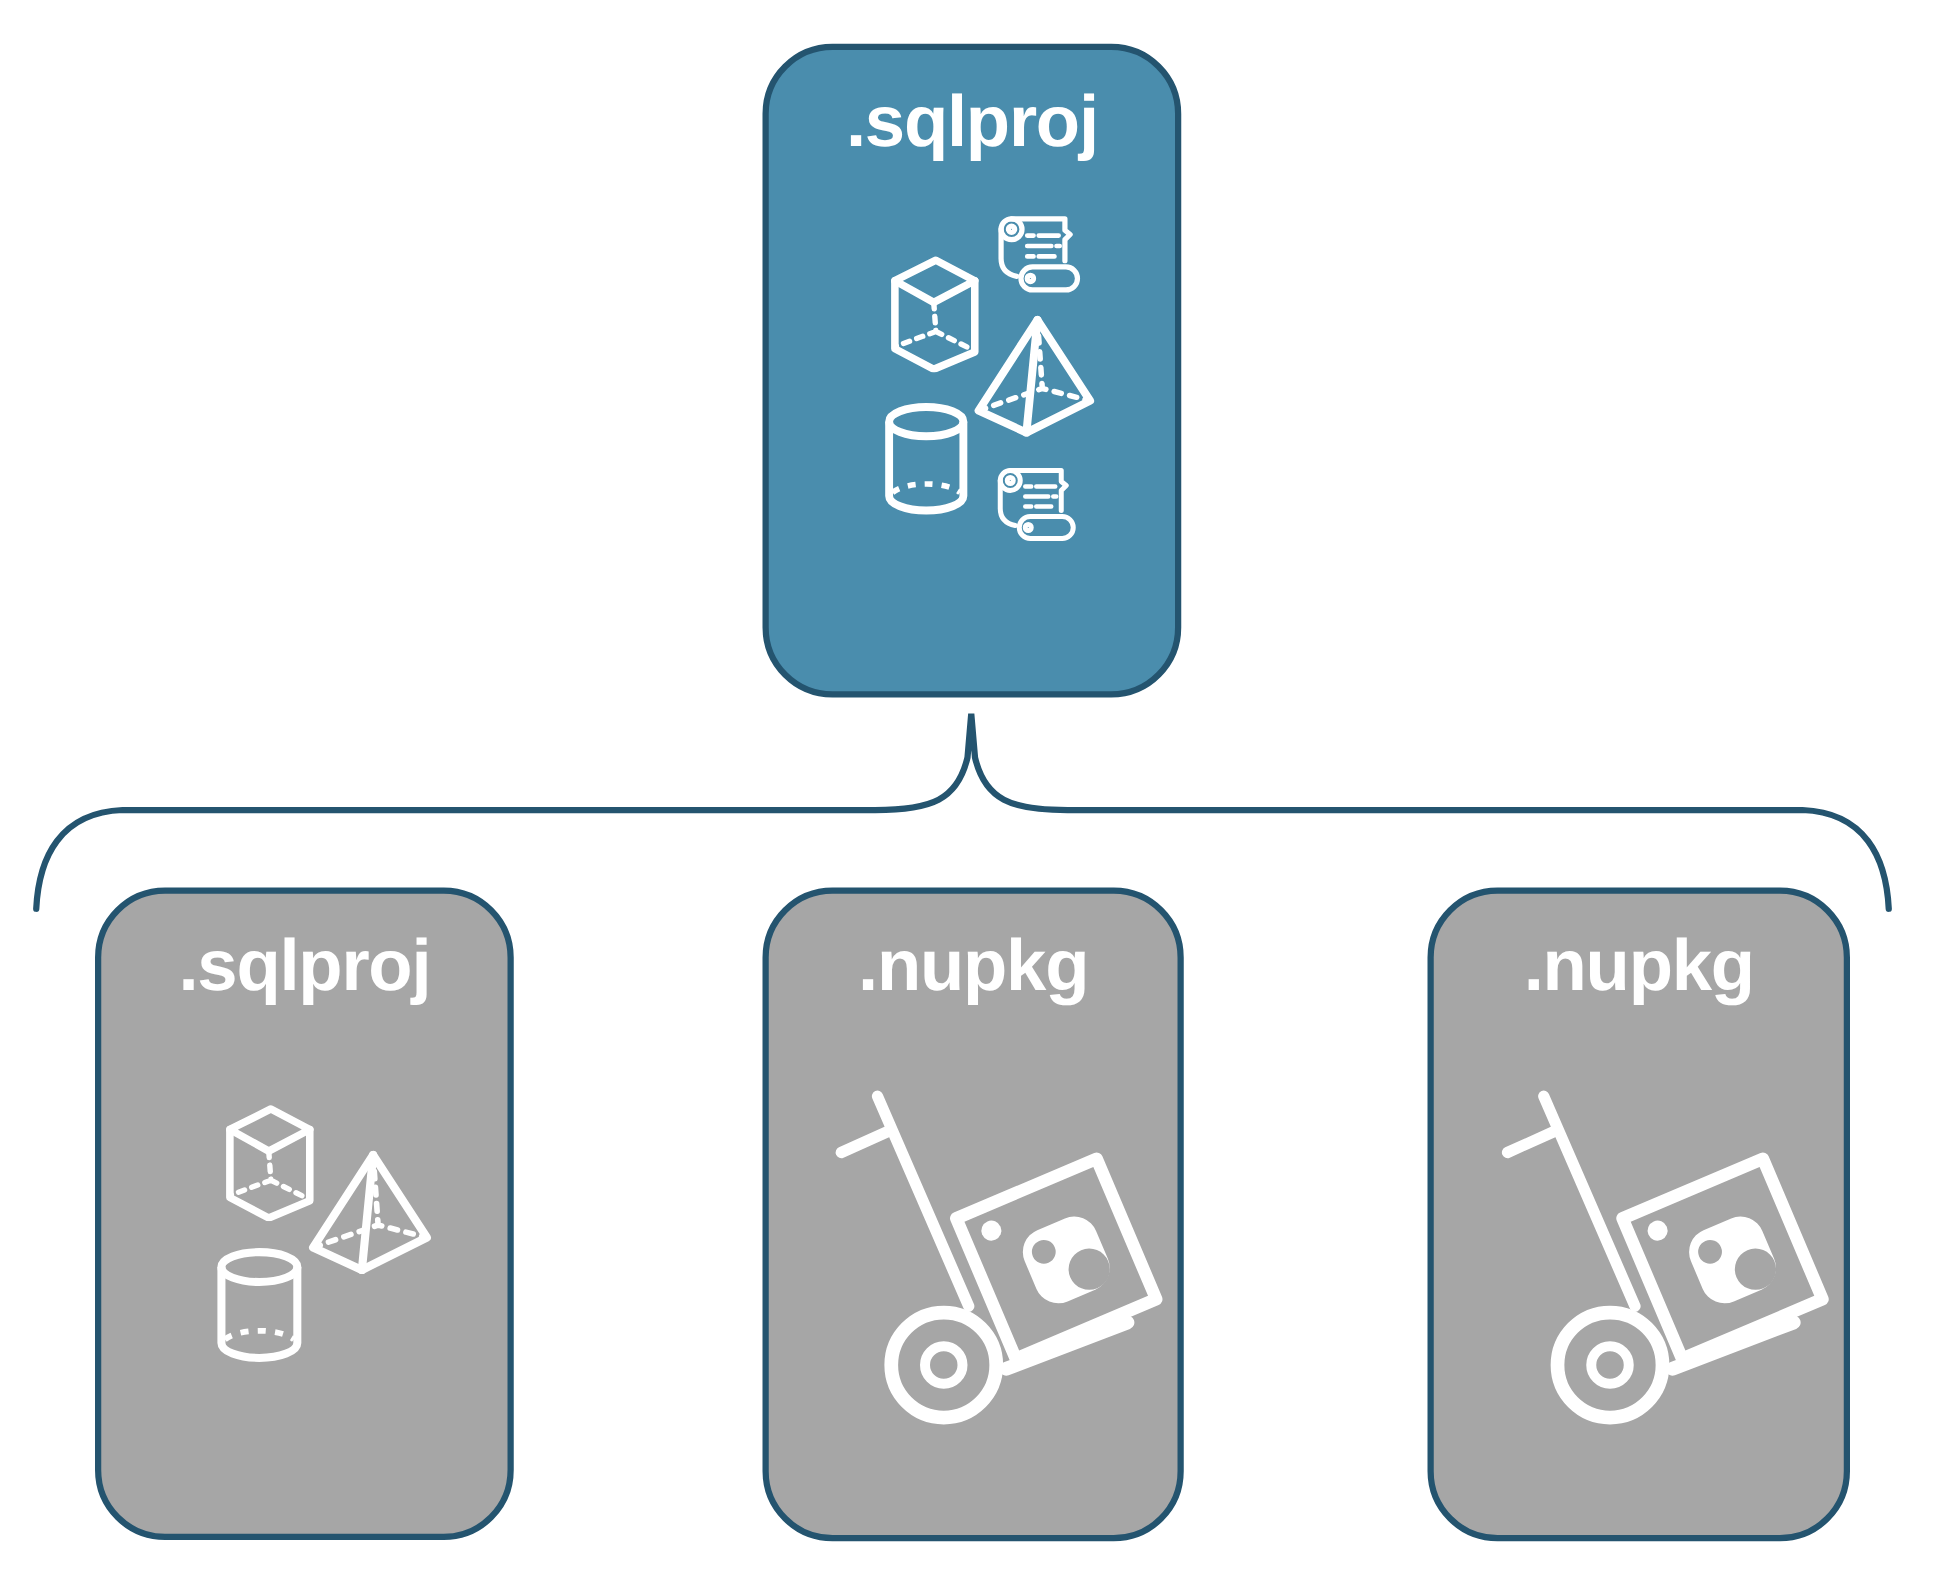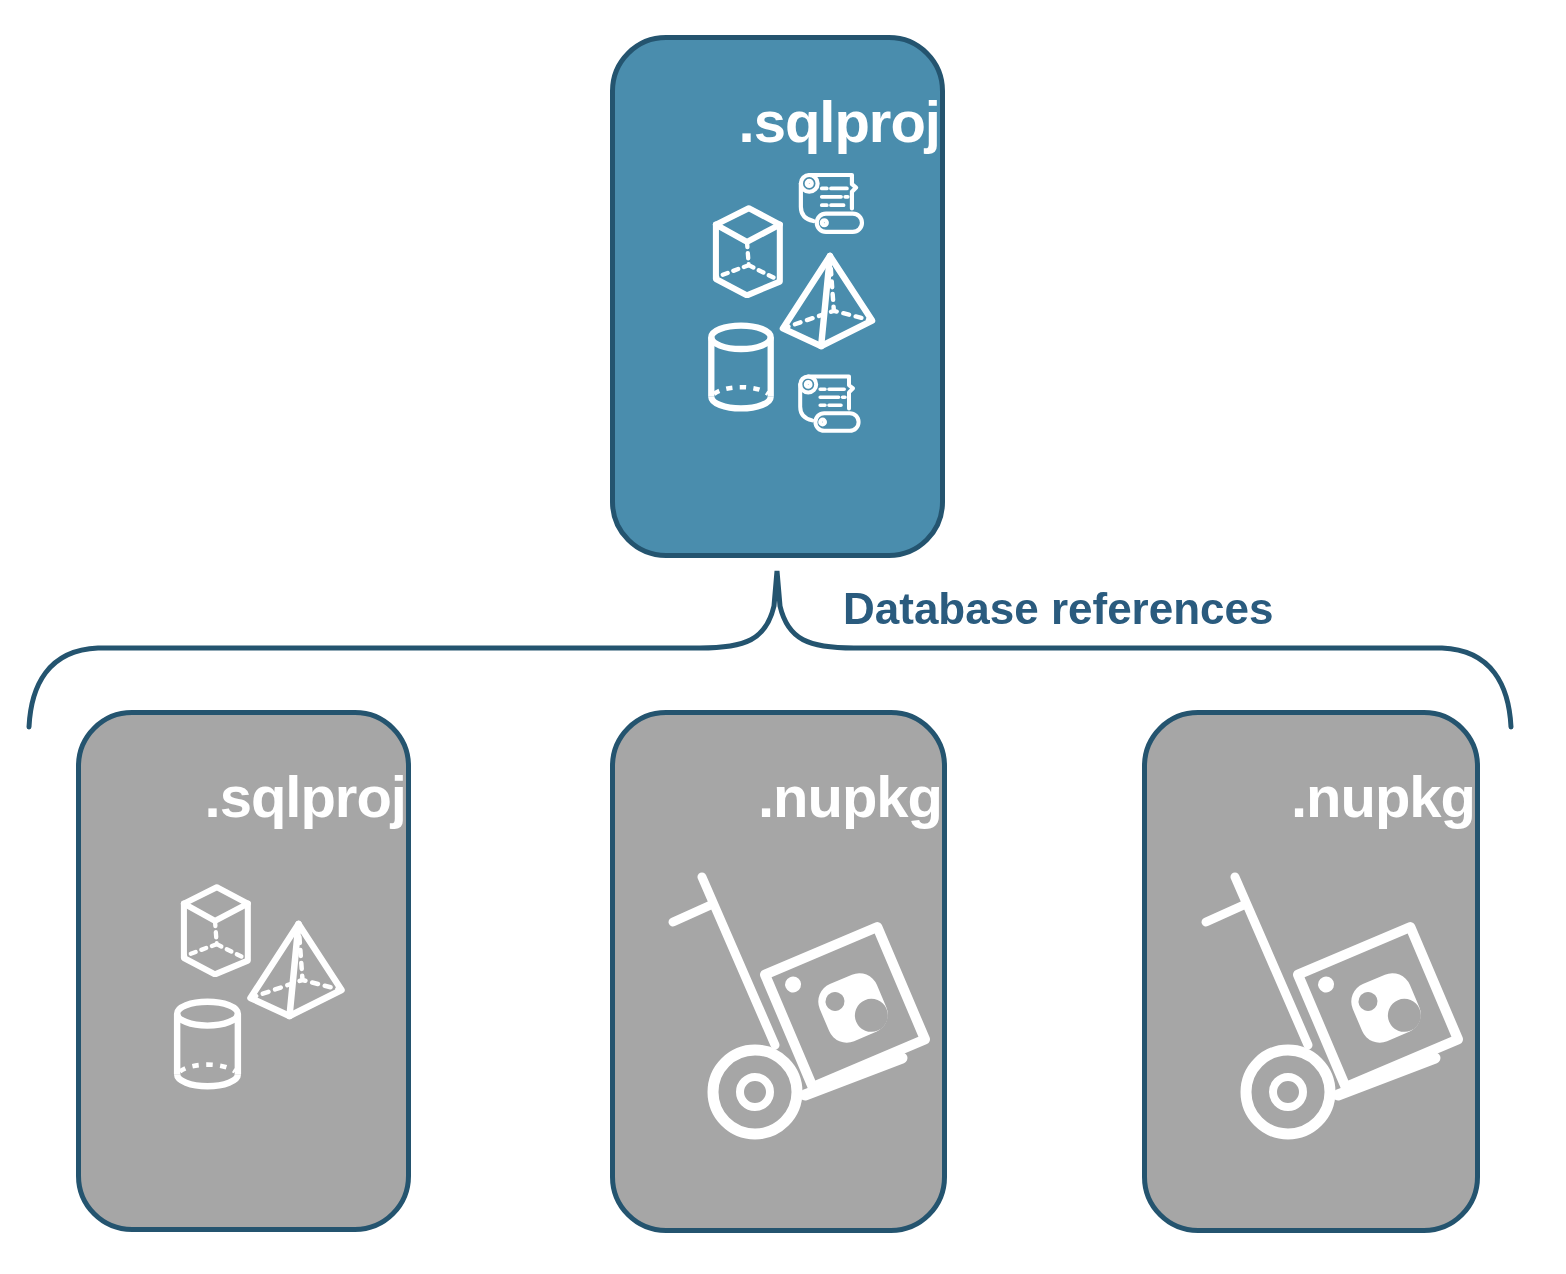".sqlproj" .node-label { text-align: right -> center; top: 48px -> 24px }
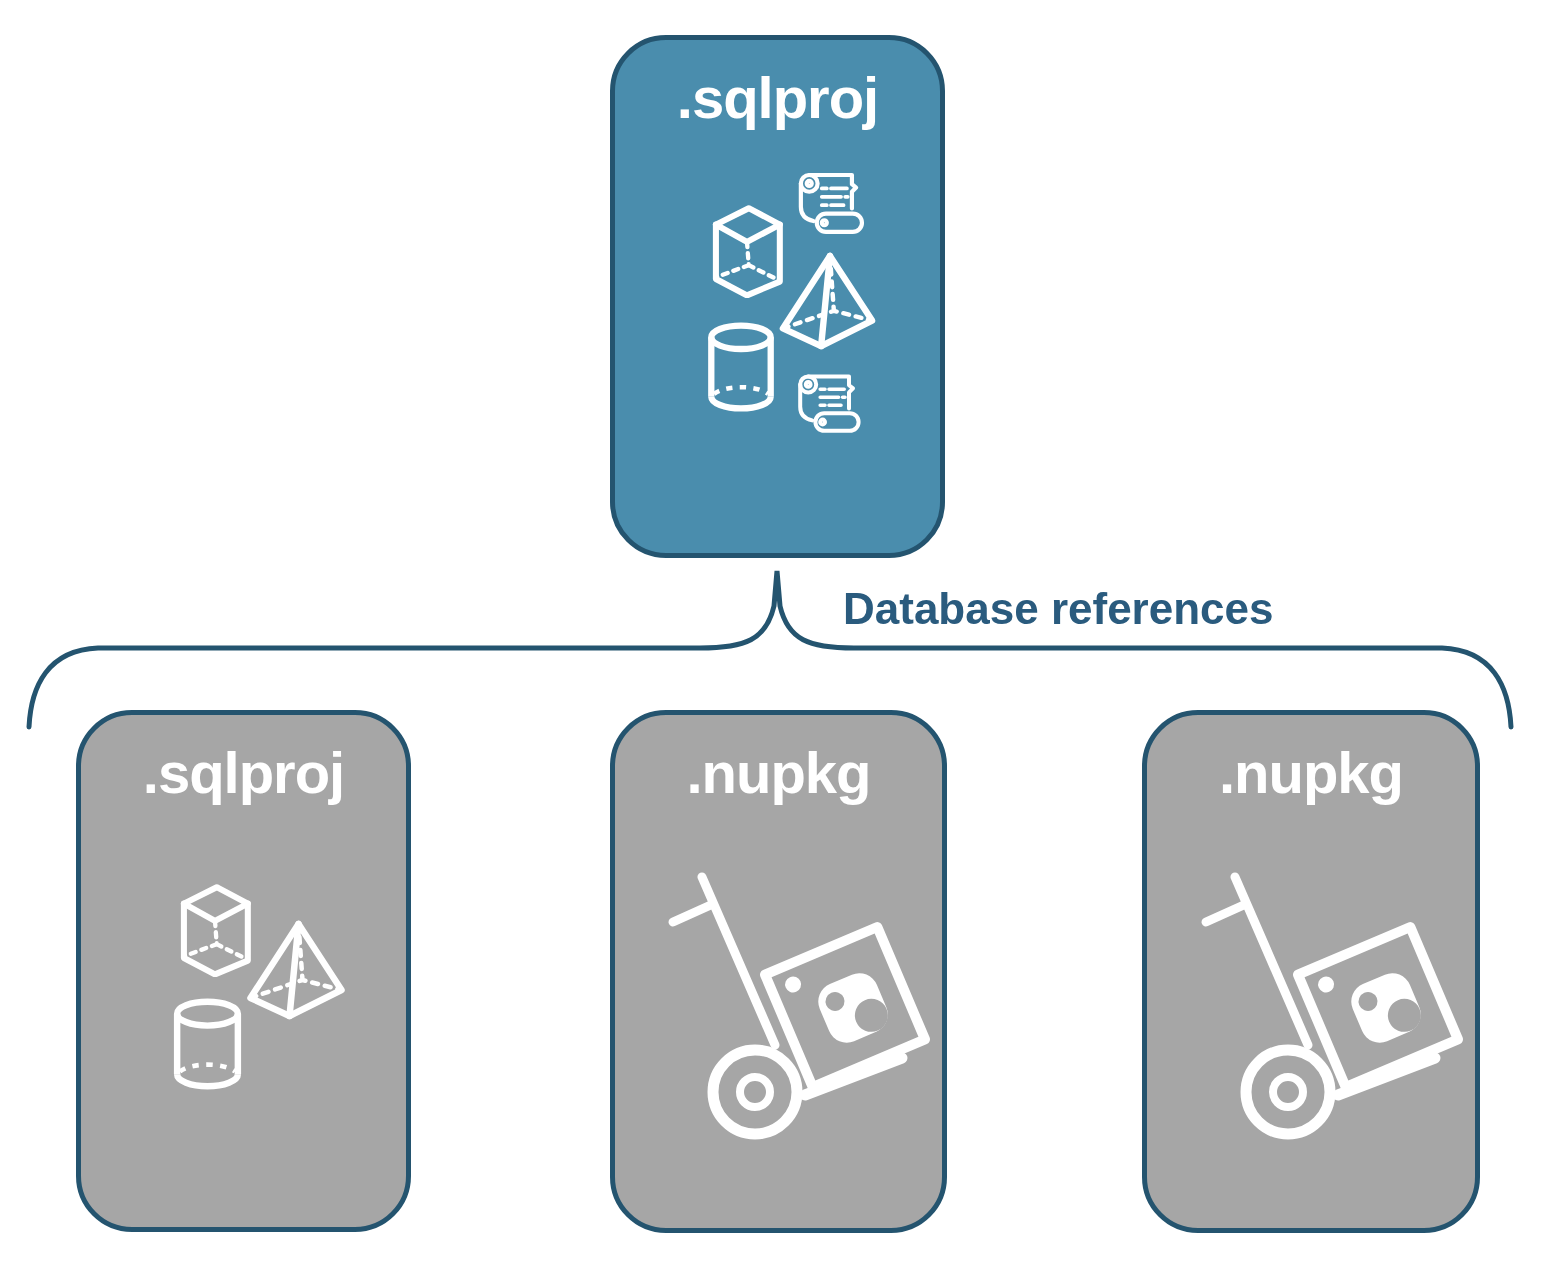"Database references" div.connector-label { html: <div>Database references</div> -> none }
